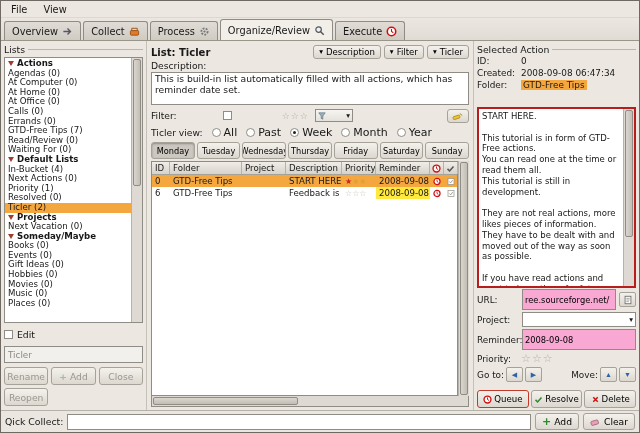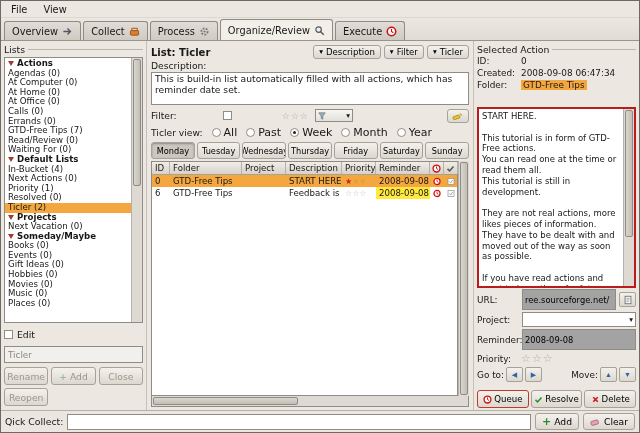"ree.sourceforge.net/" .tinput { background: #a3a3a3 -> #f9a8d4 }
